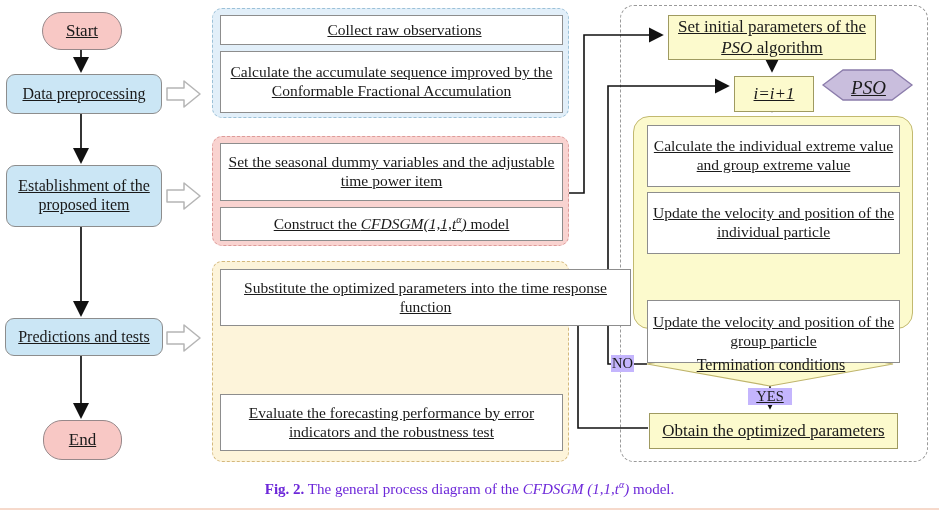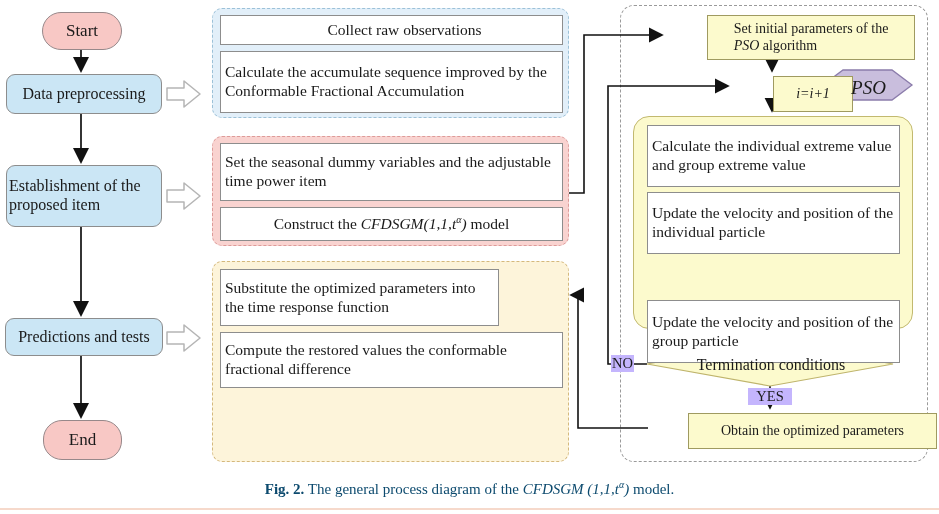"Start" .ctr { text-align: none -> center; text-decoration: none -> underline }
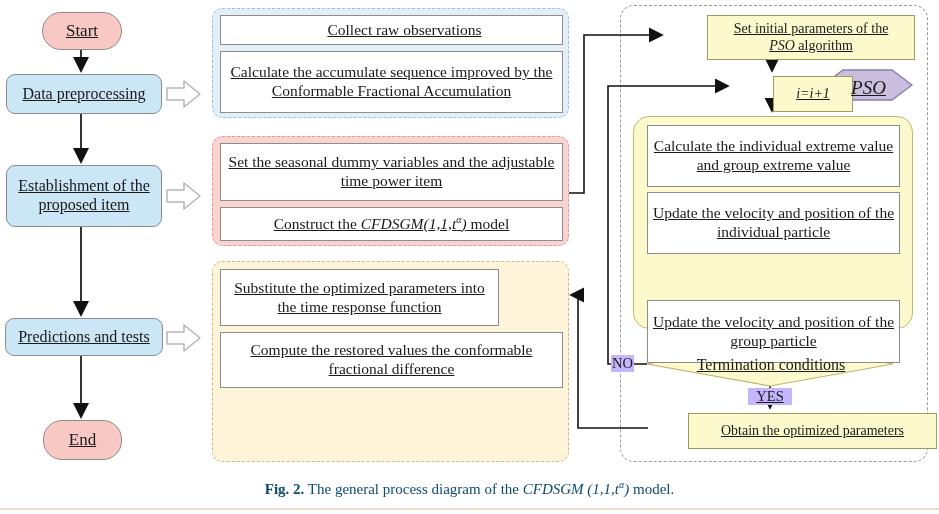"Set initial parameters of the" .ybox { font-size: 14px -> 17px; margin-left: 39px -> none }
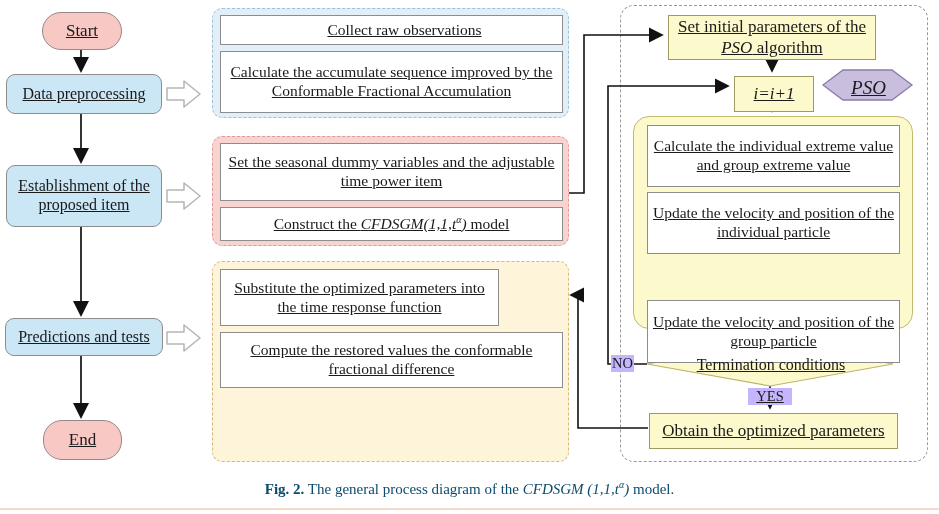"Substitute the optimized parameters into" div.abs { width: 279px -> 411px }
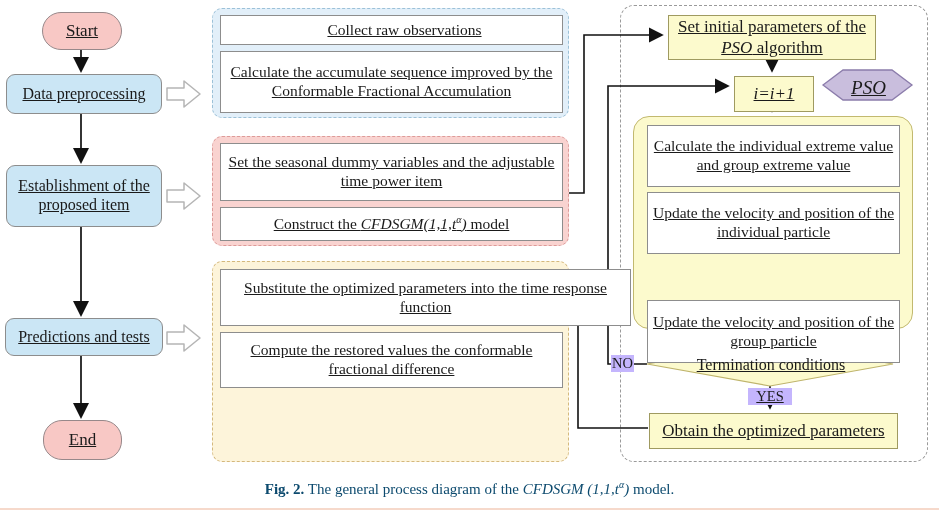"Compute the restored values the" div.abs { html: <div> <span>Compute the restored values the conformable fractional difference</span> </div> -> none }
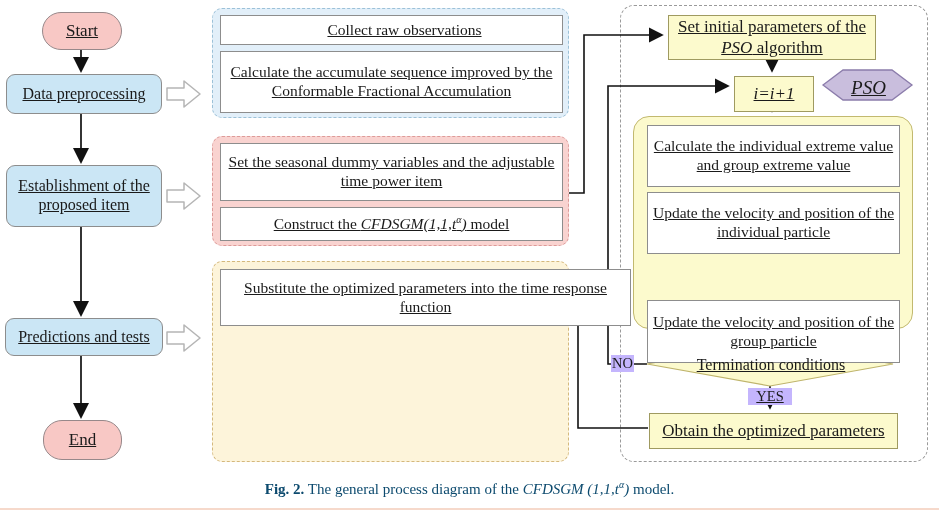"Evaluate the forecasting performance by" div.abs { html: none -> <div> <span>Evaluate the forecasting performance by error indicators and the robustness test</span> </div> }
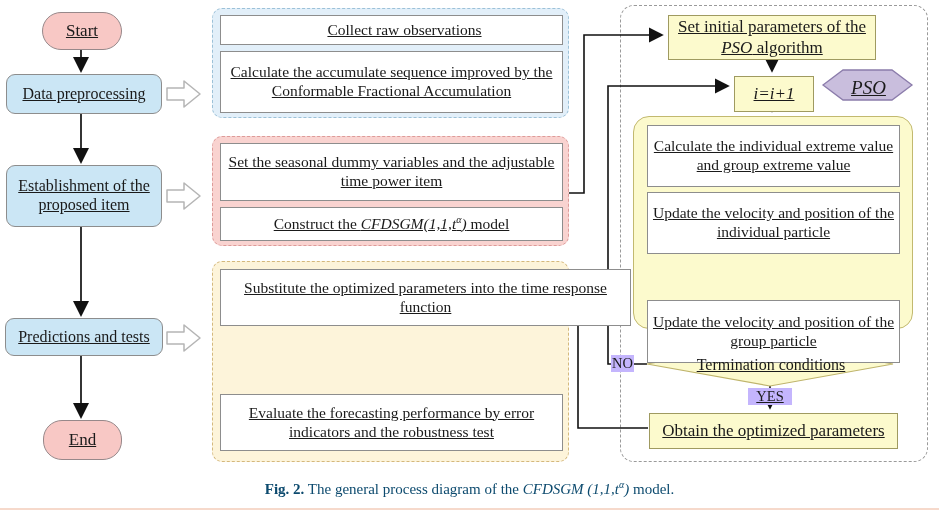"Fig. 2. The general process" .caption { color: #0c4a6e -> #6d28d9 }
